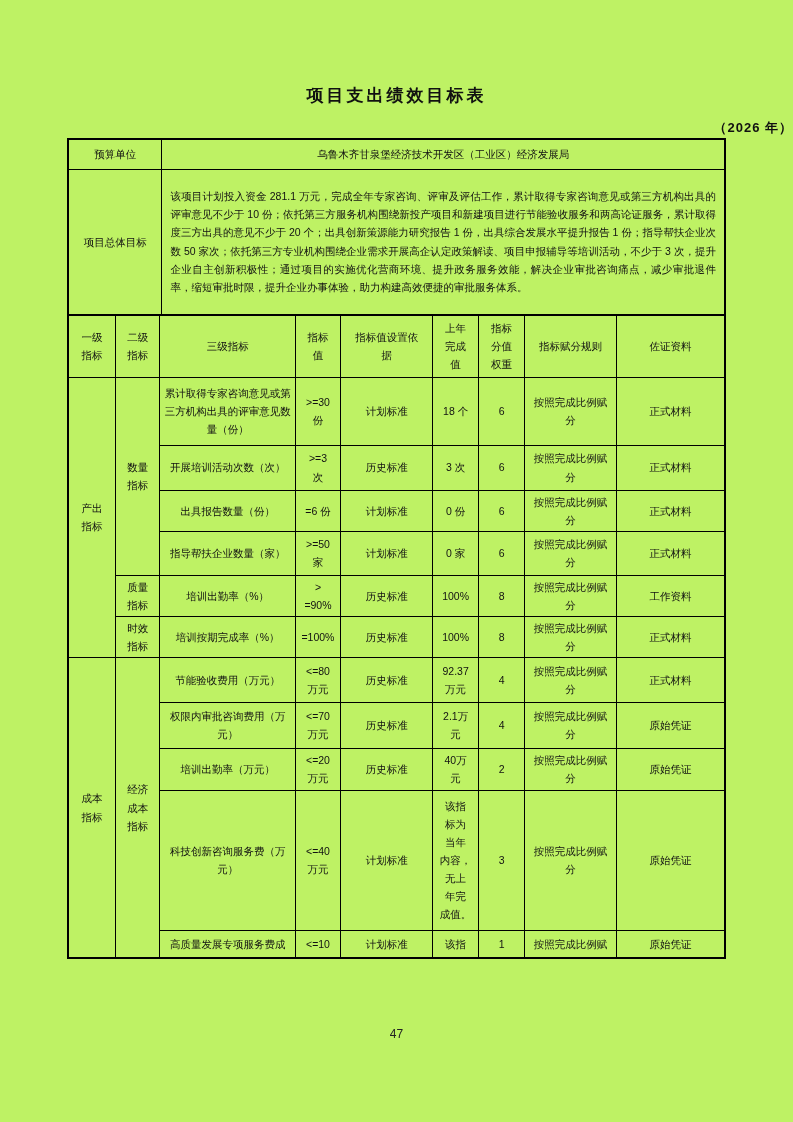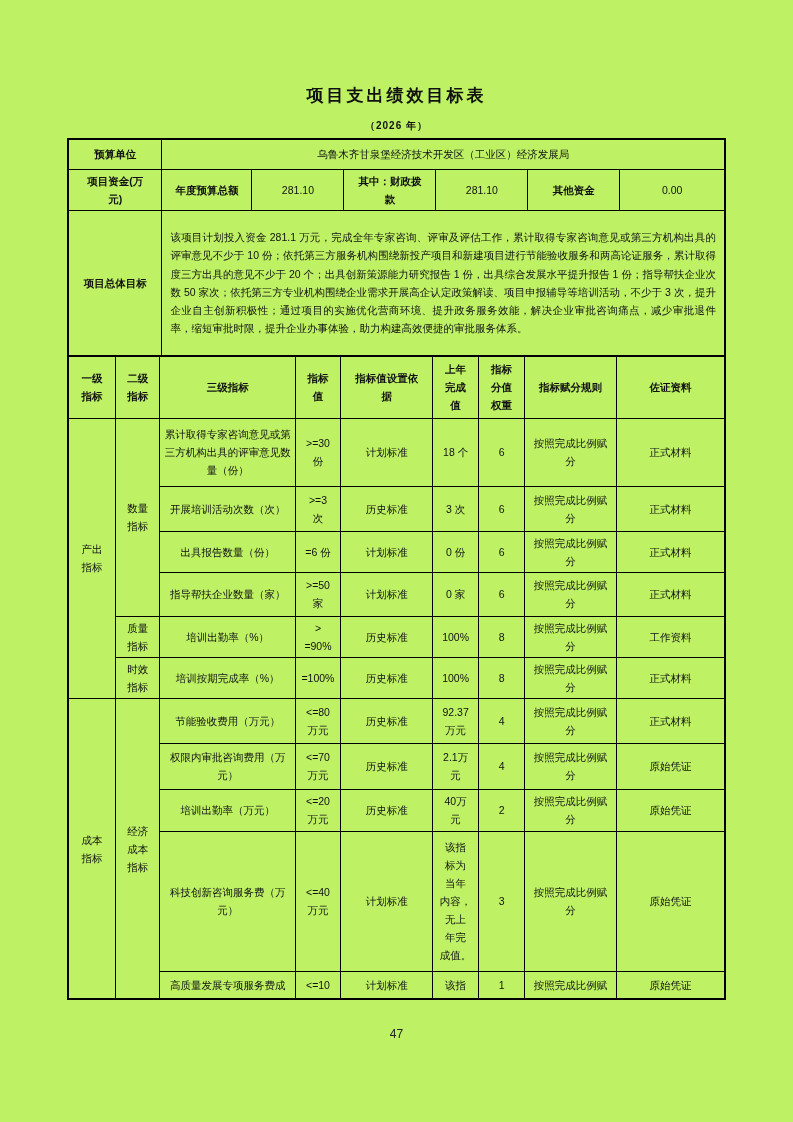"（2026 年）" .doc-subtitle { font-size: 10px -> 13px; text-align: center -> right }
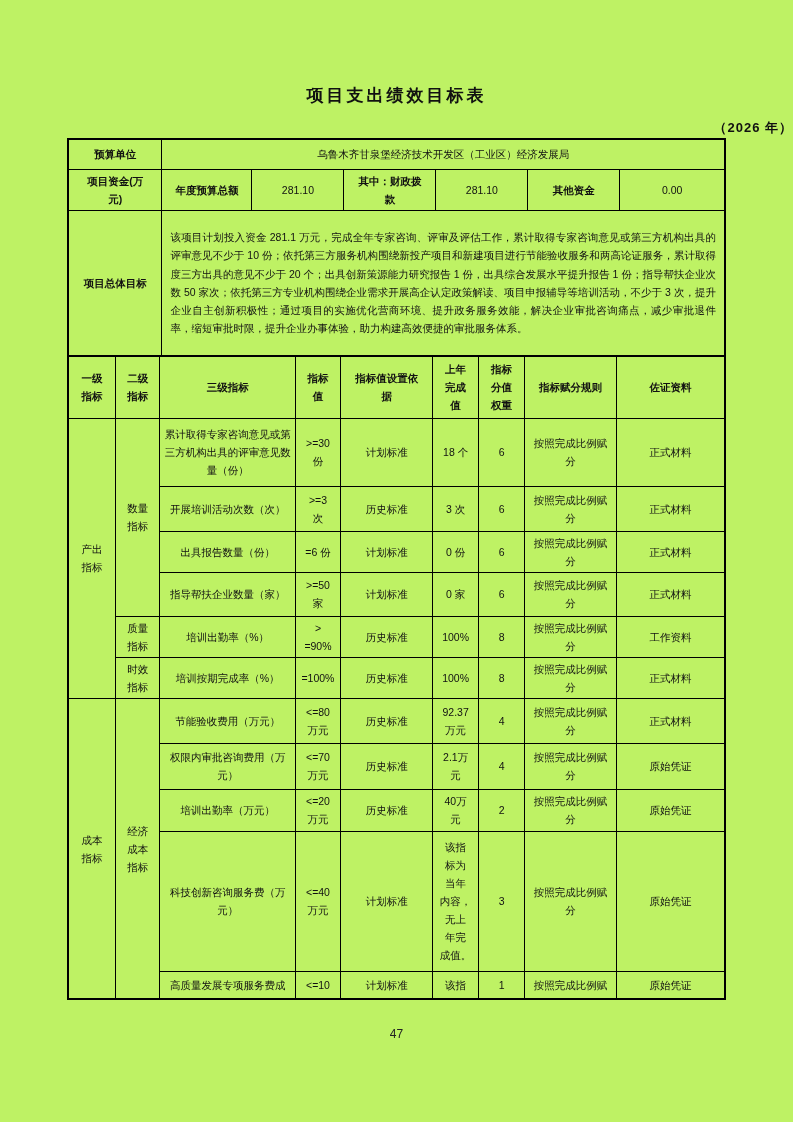"预算单位" th { font-weight: 700 -> 400 }
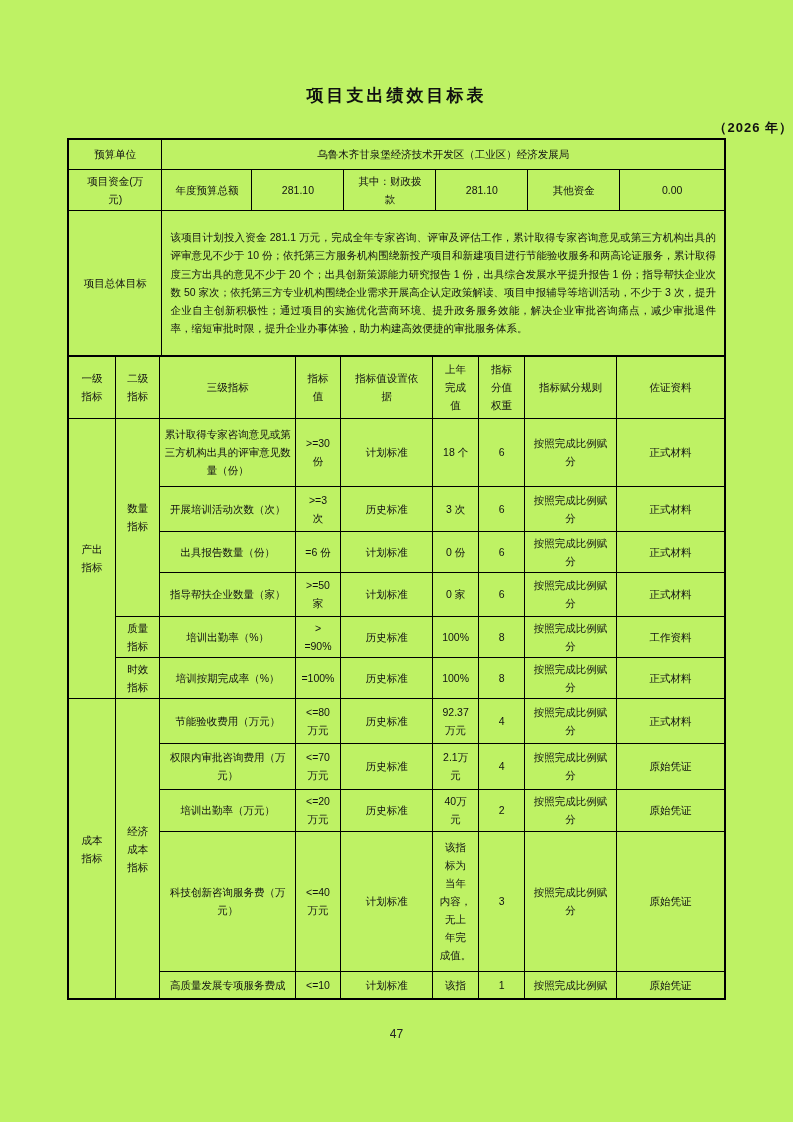"项目资金(万" tr.rh36 { html: <tr> <th>项目资金(万 元)</th> <th>年度预算总额</th> <td>281.10</td> <th>其中：财政拨 款</th> <td>281.10</td> <th>其他资金</th> <td>0.00</td> </tr> -> none }
